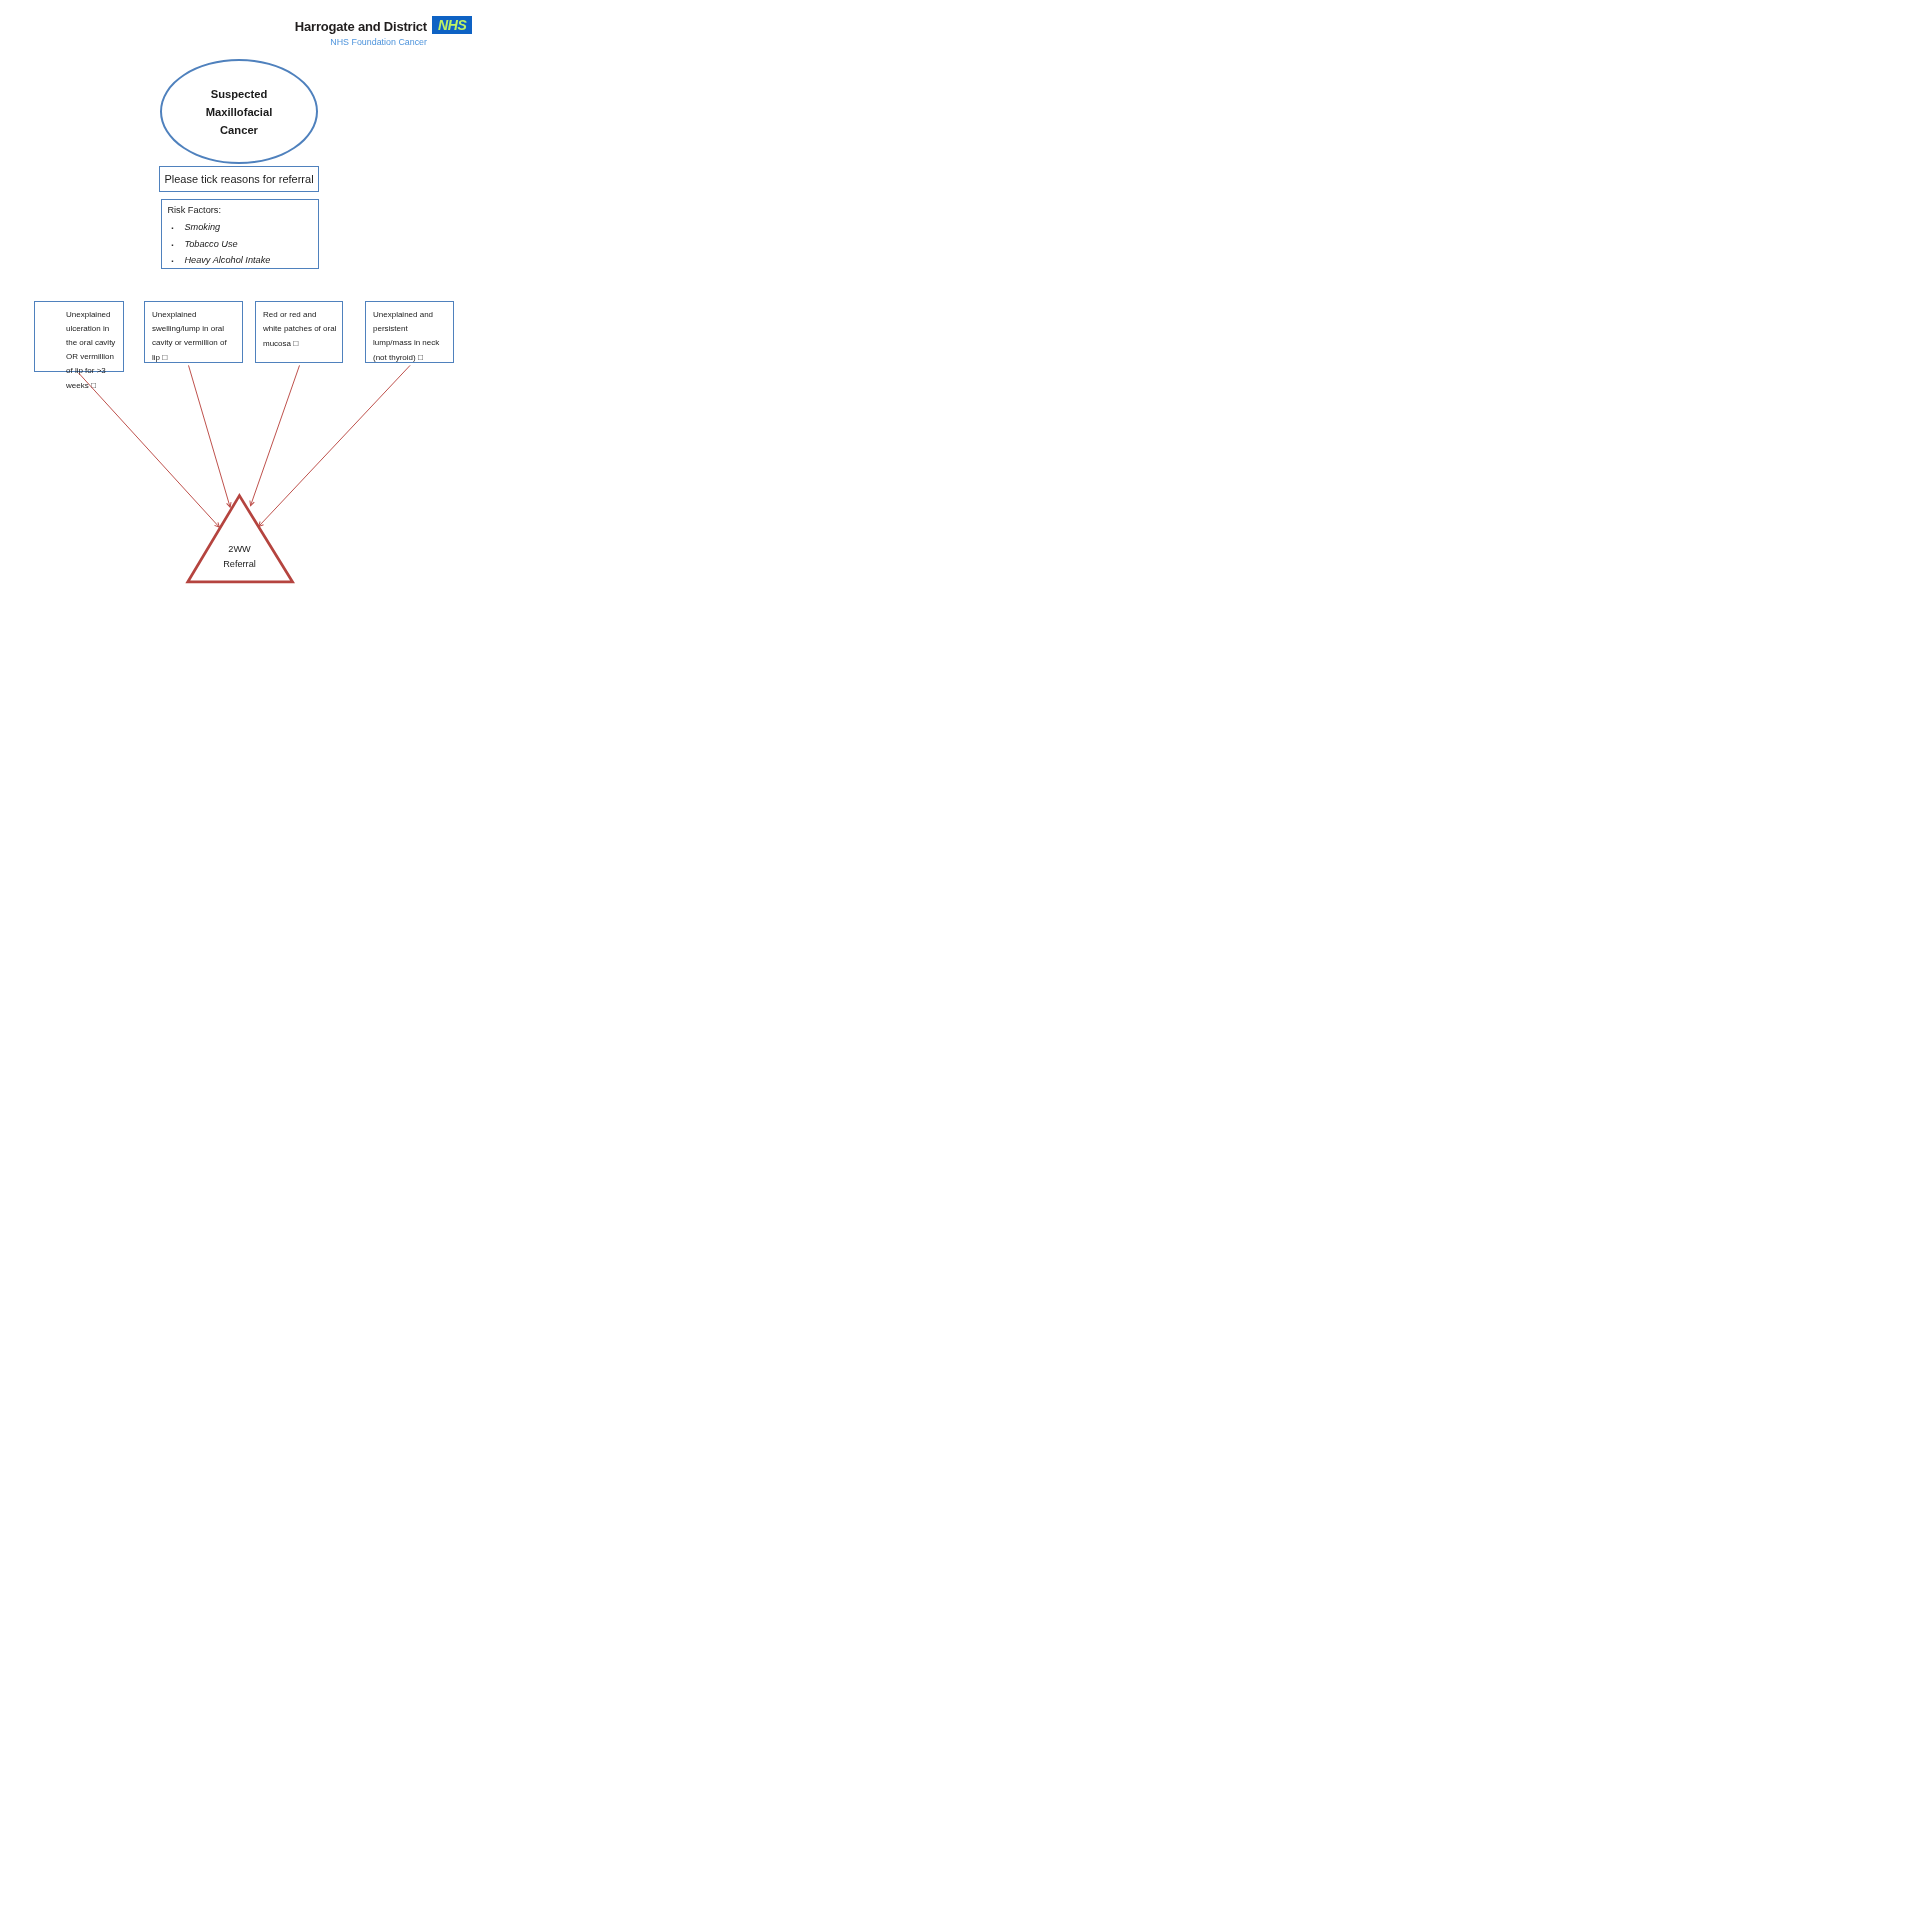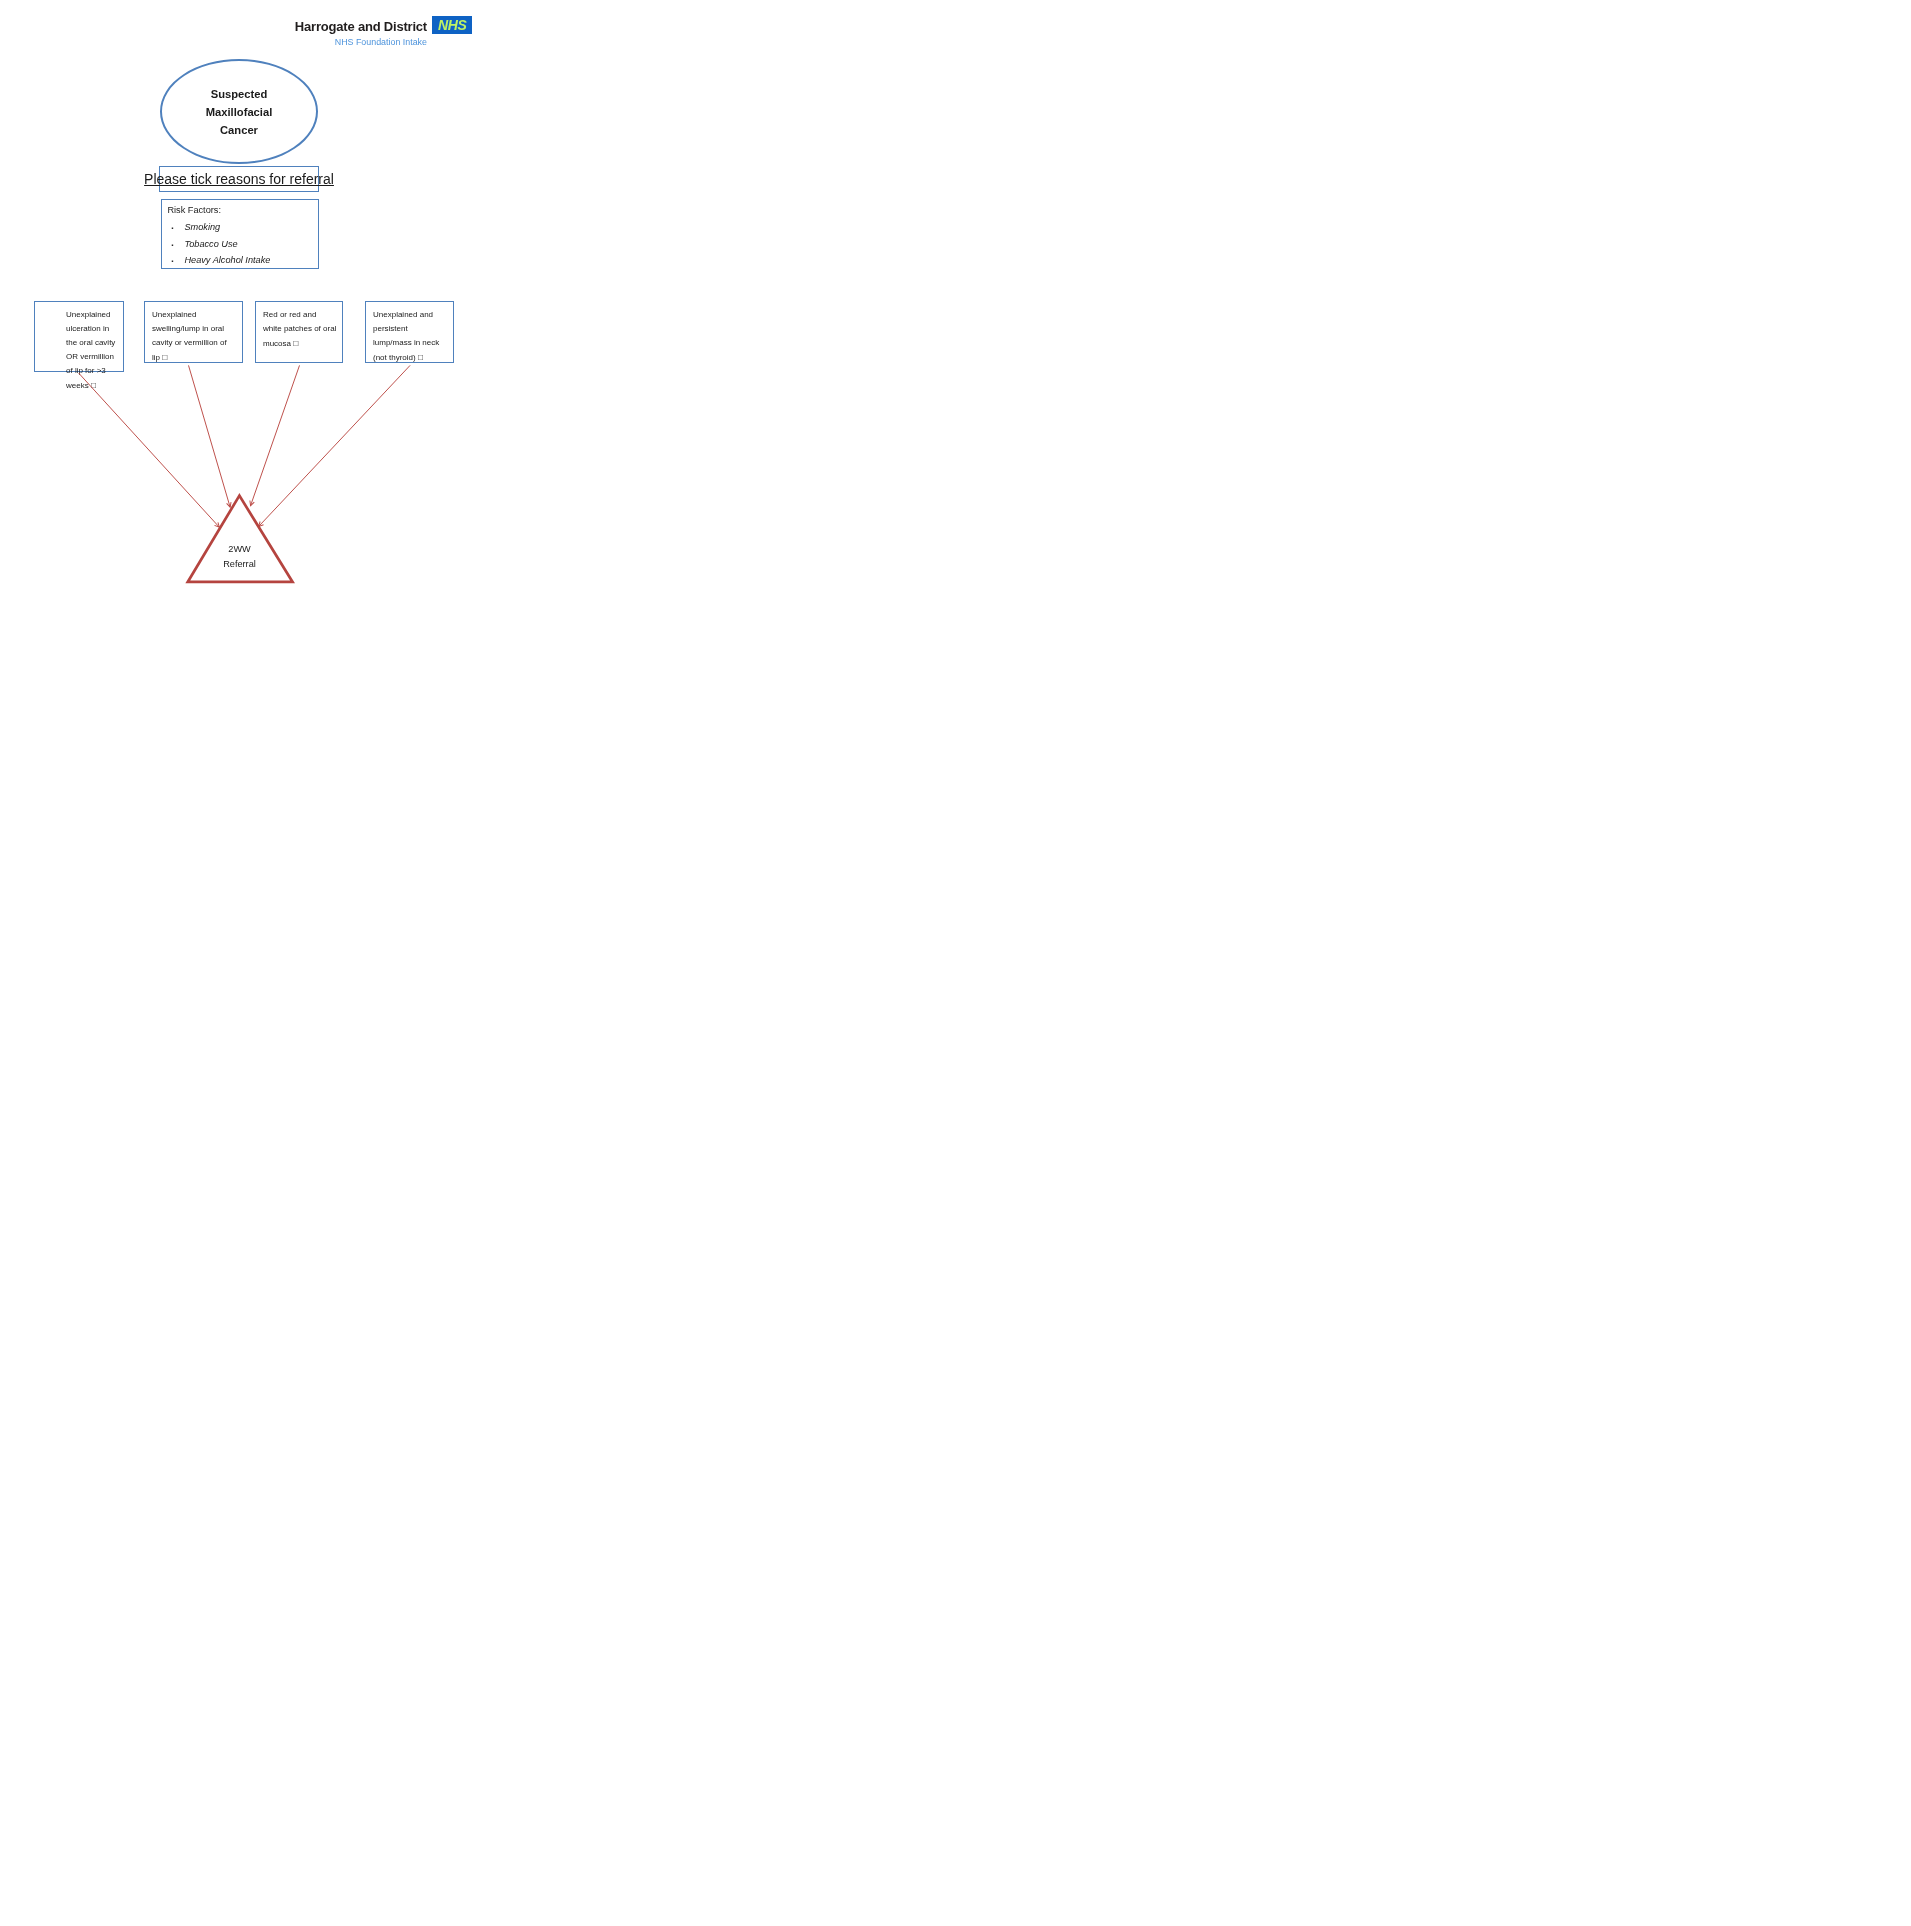"NHS Foundation Intake" div.logo-subtitle { text: Intake -> Cancer }
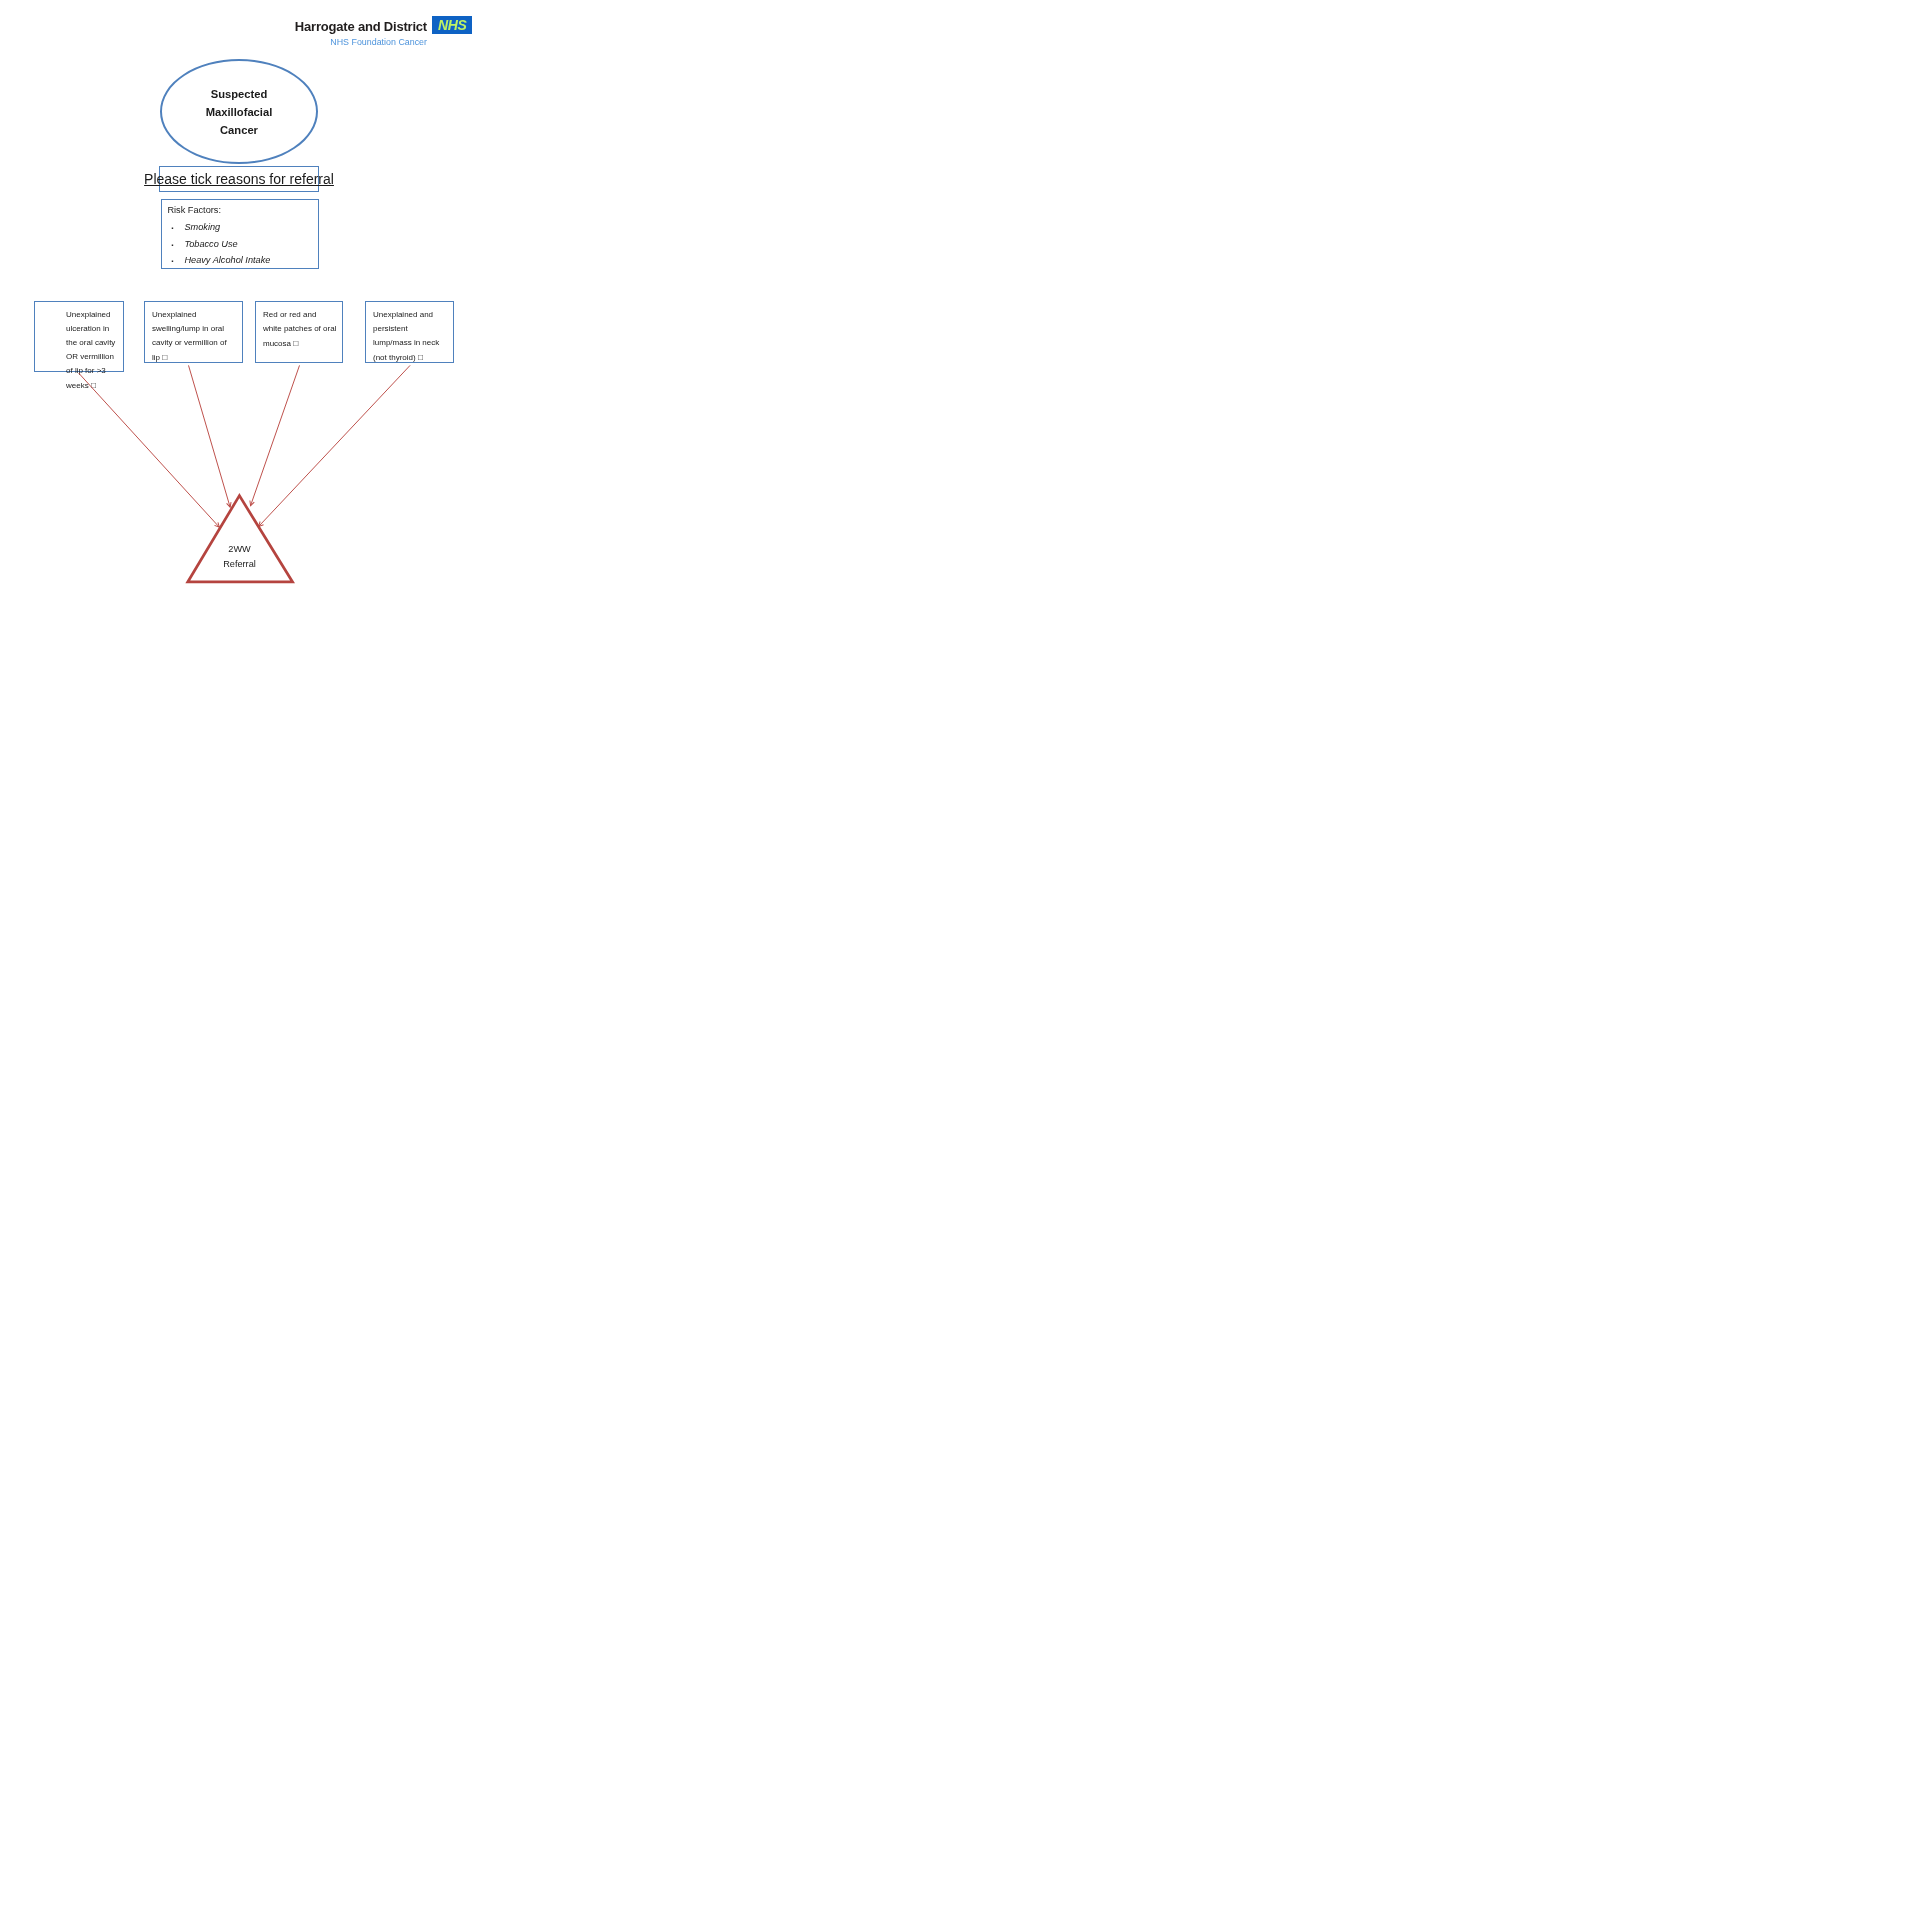"Please tick reasons for referral" .instruction-box span { font-size: 14px -> 11px; text-decoration: underline -> none }
